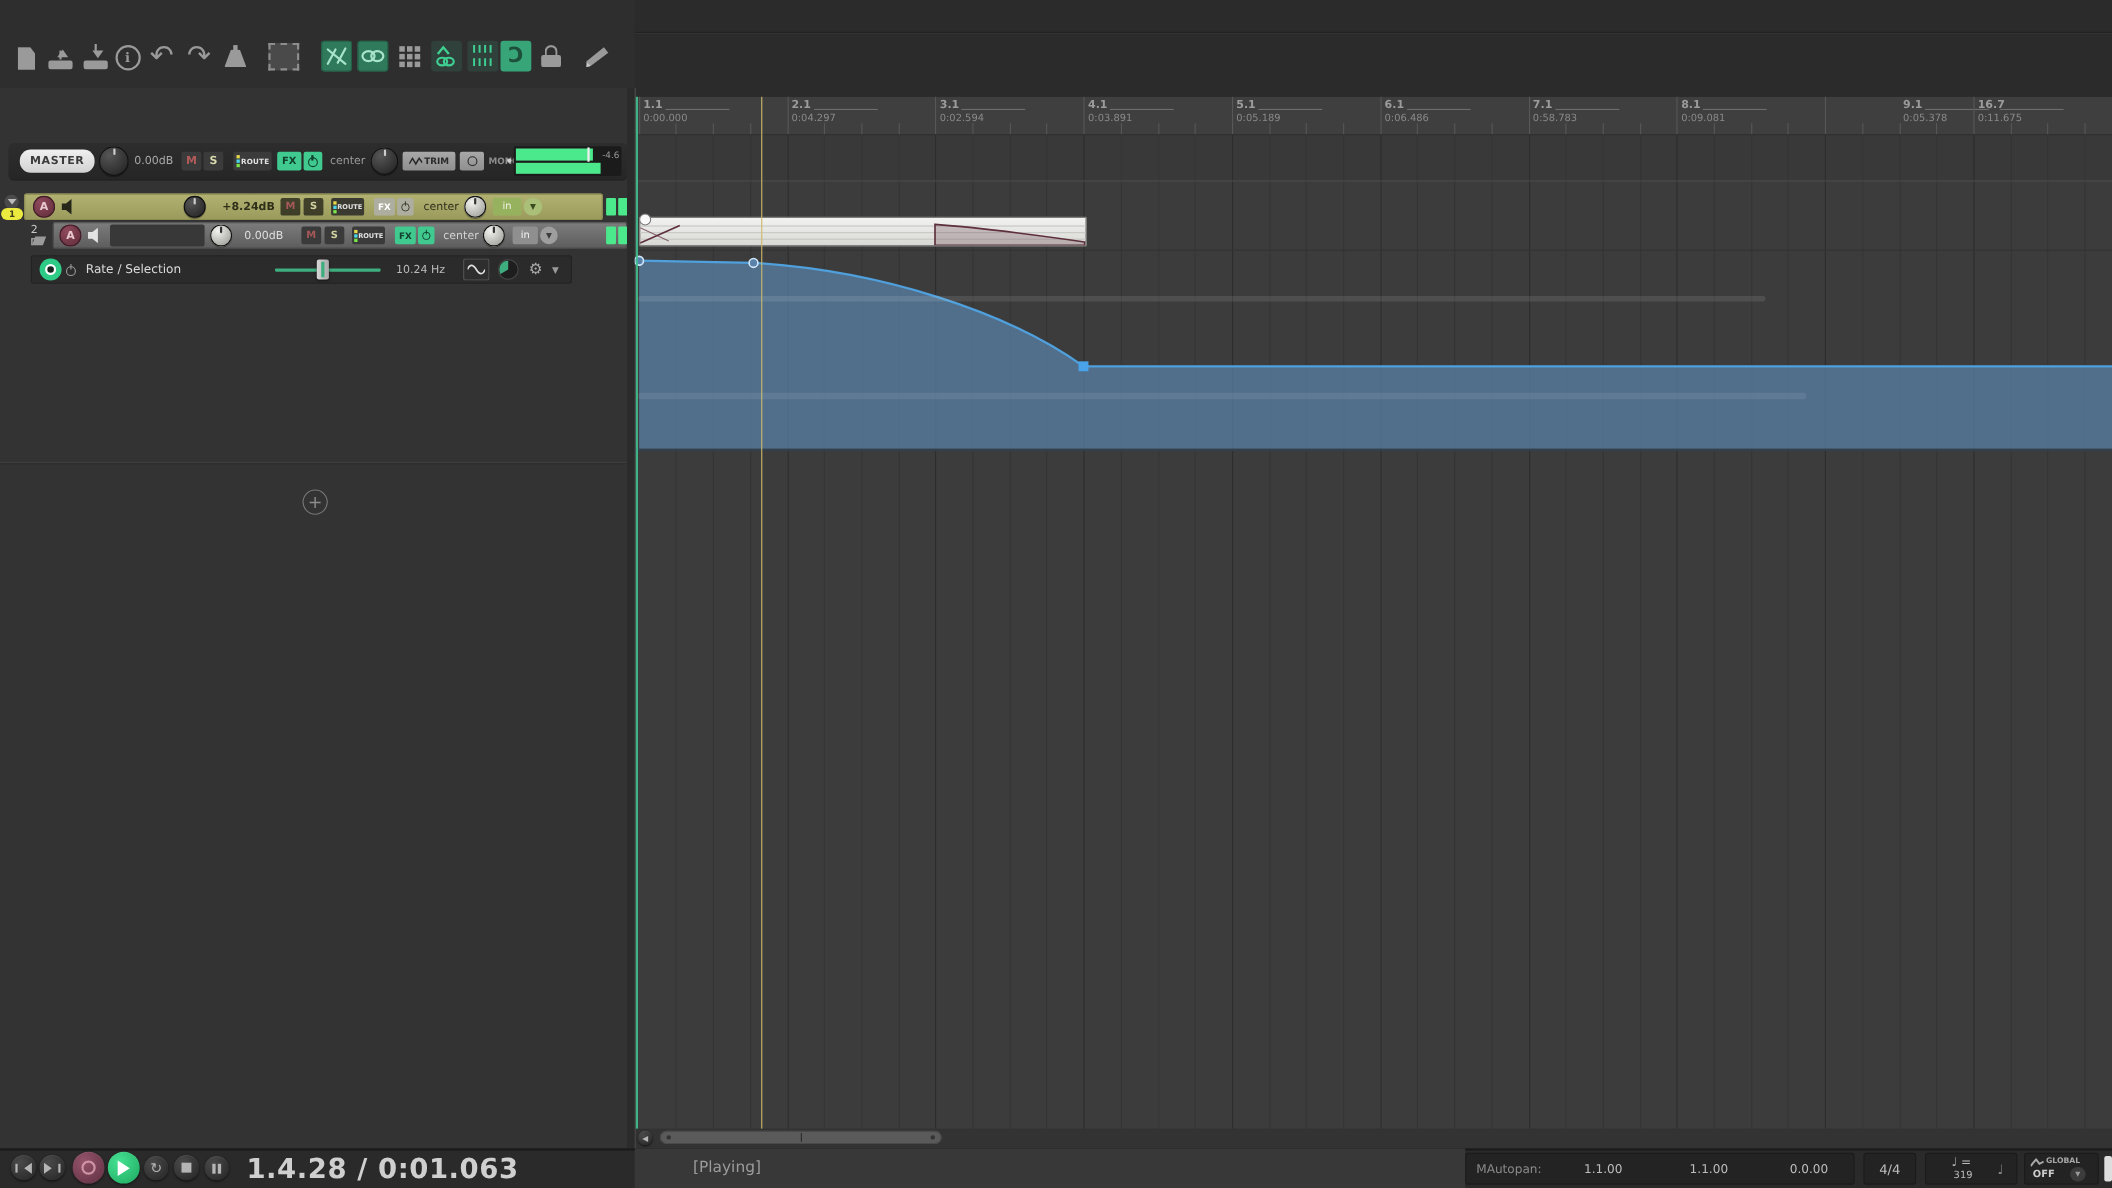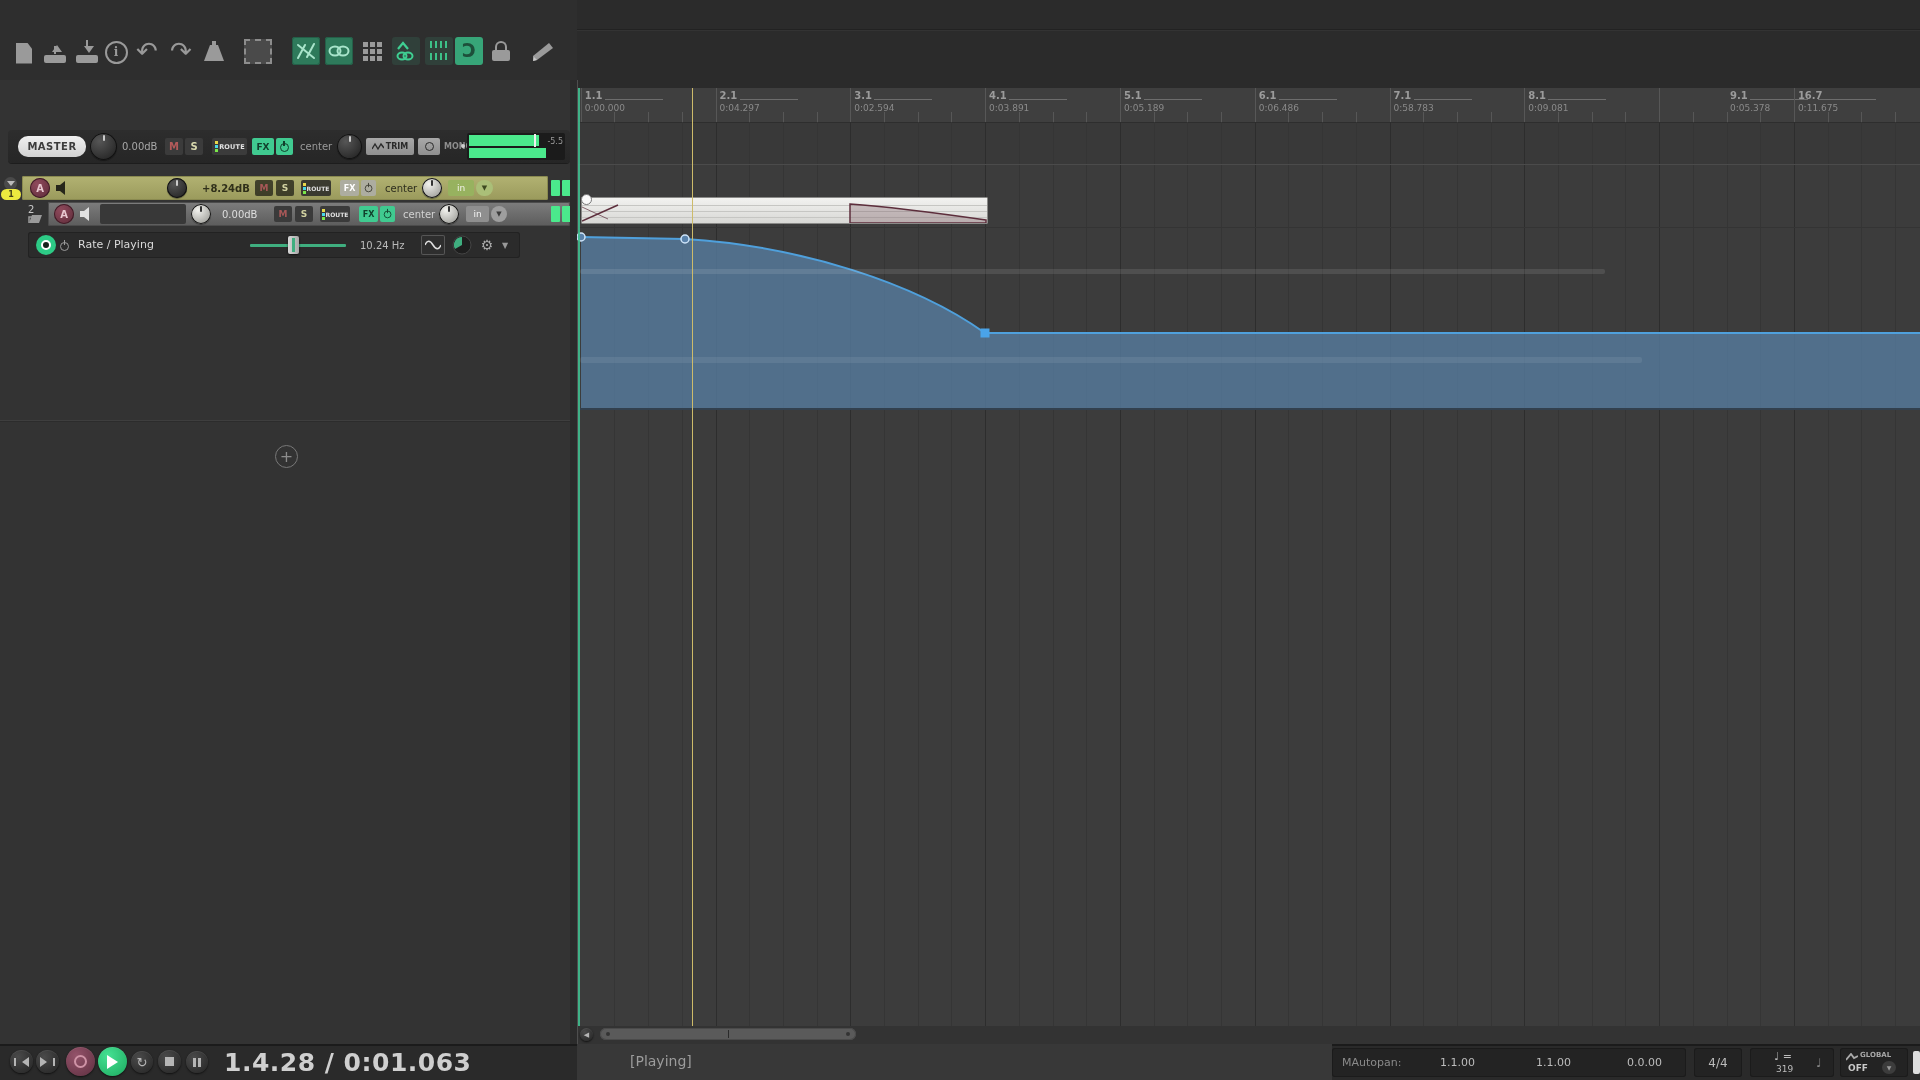"-5.5" span.txt { text: -5.5 -> -4.6 }
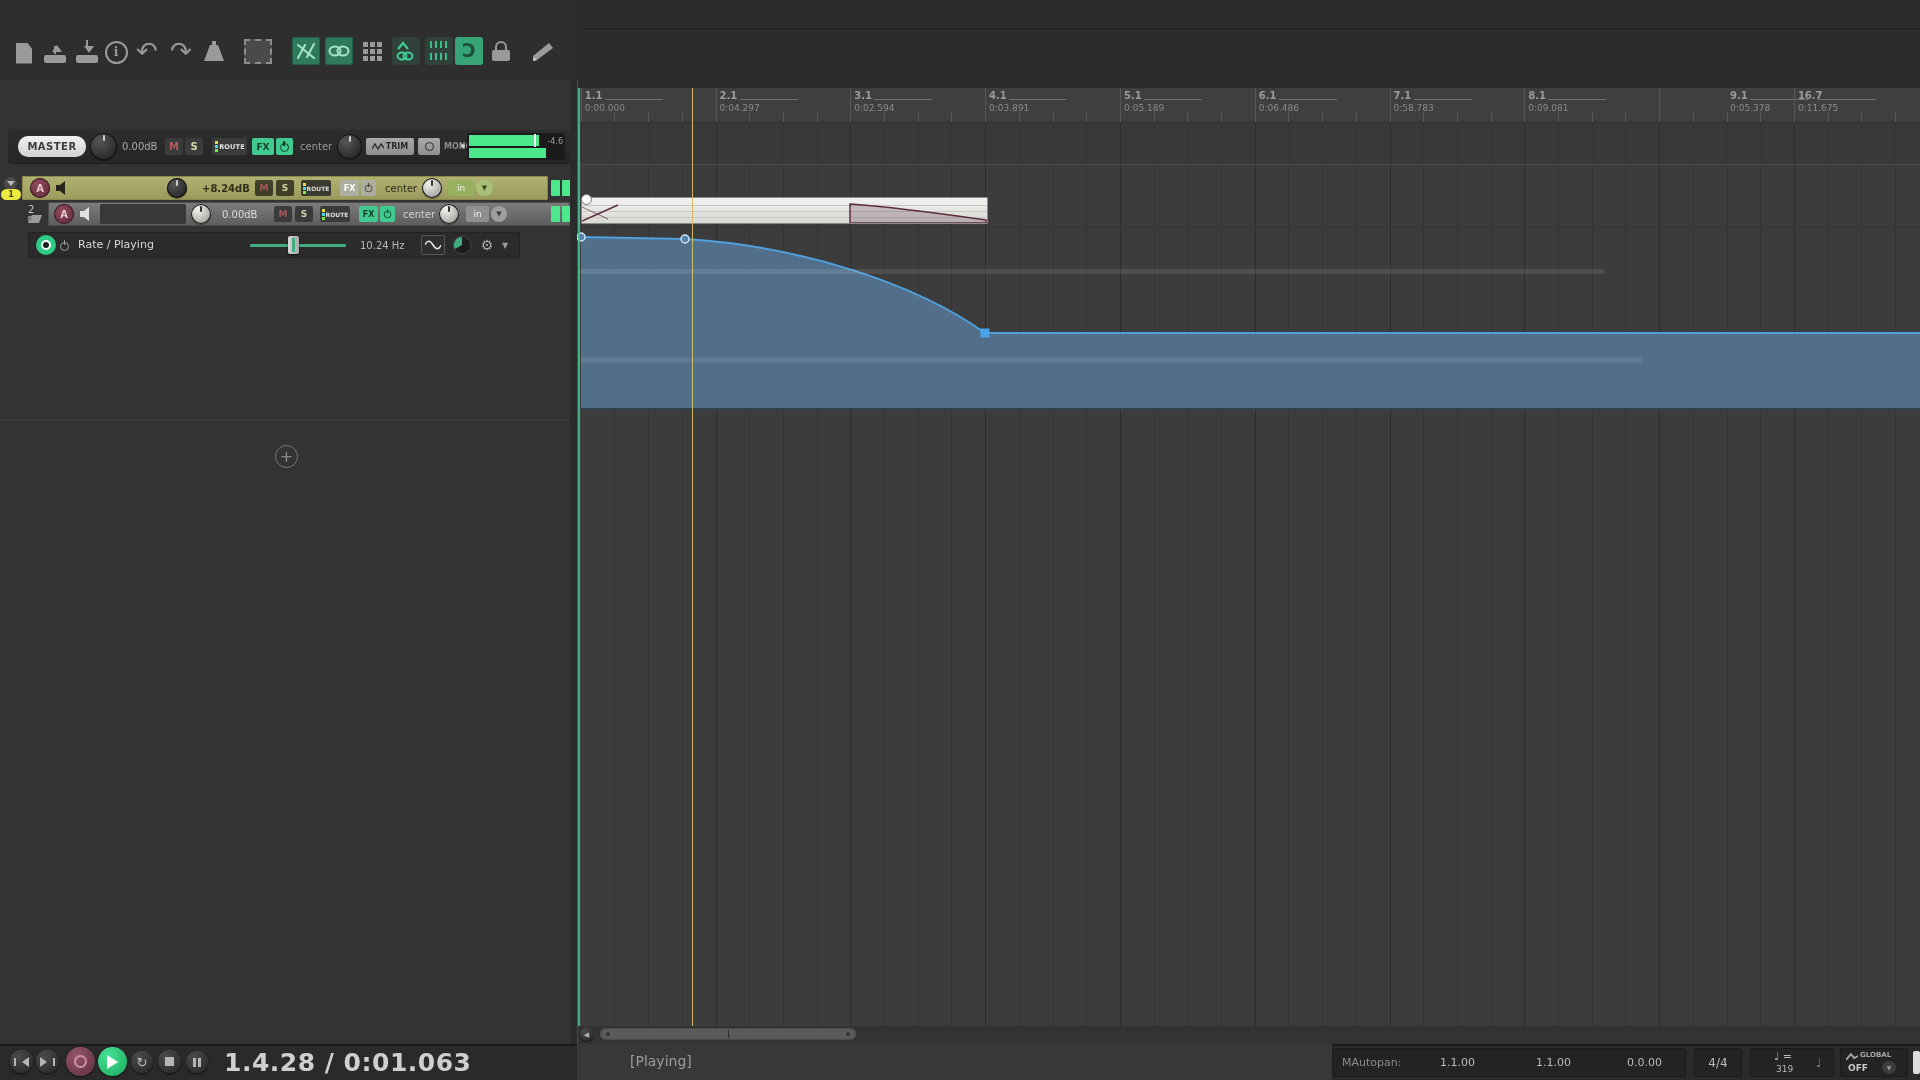"Rate / Playing" div.txt { text: Playing -> Selection }
